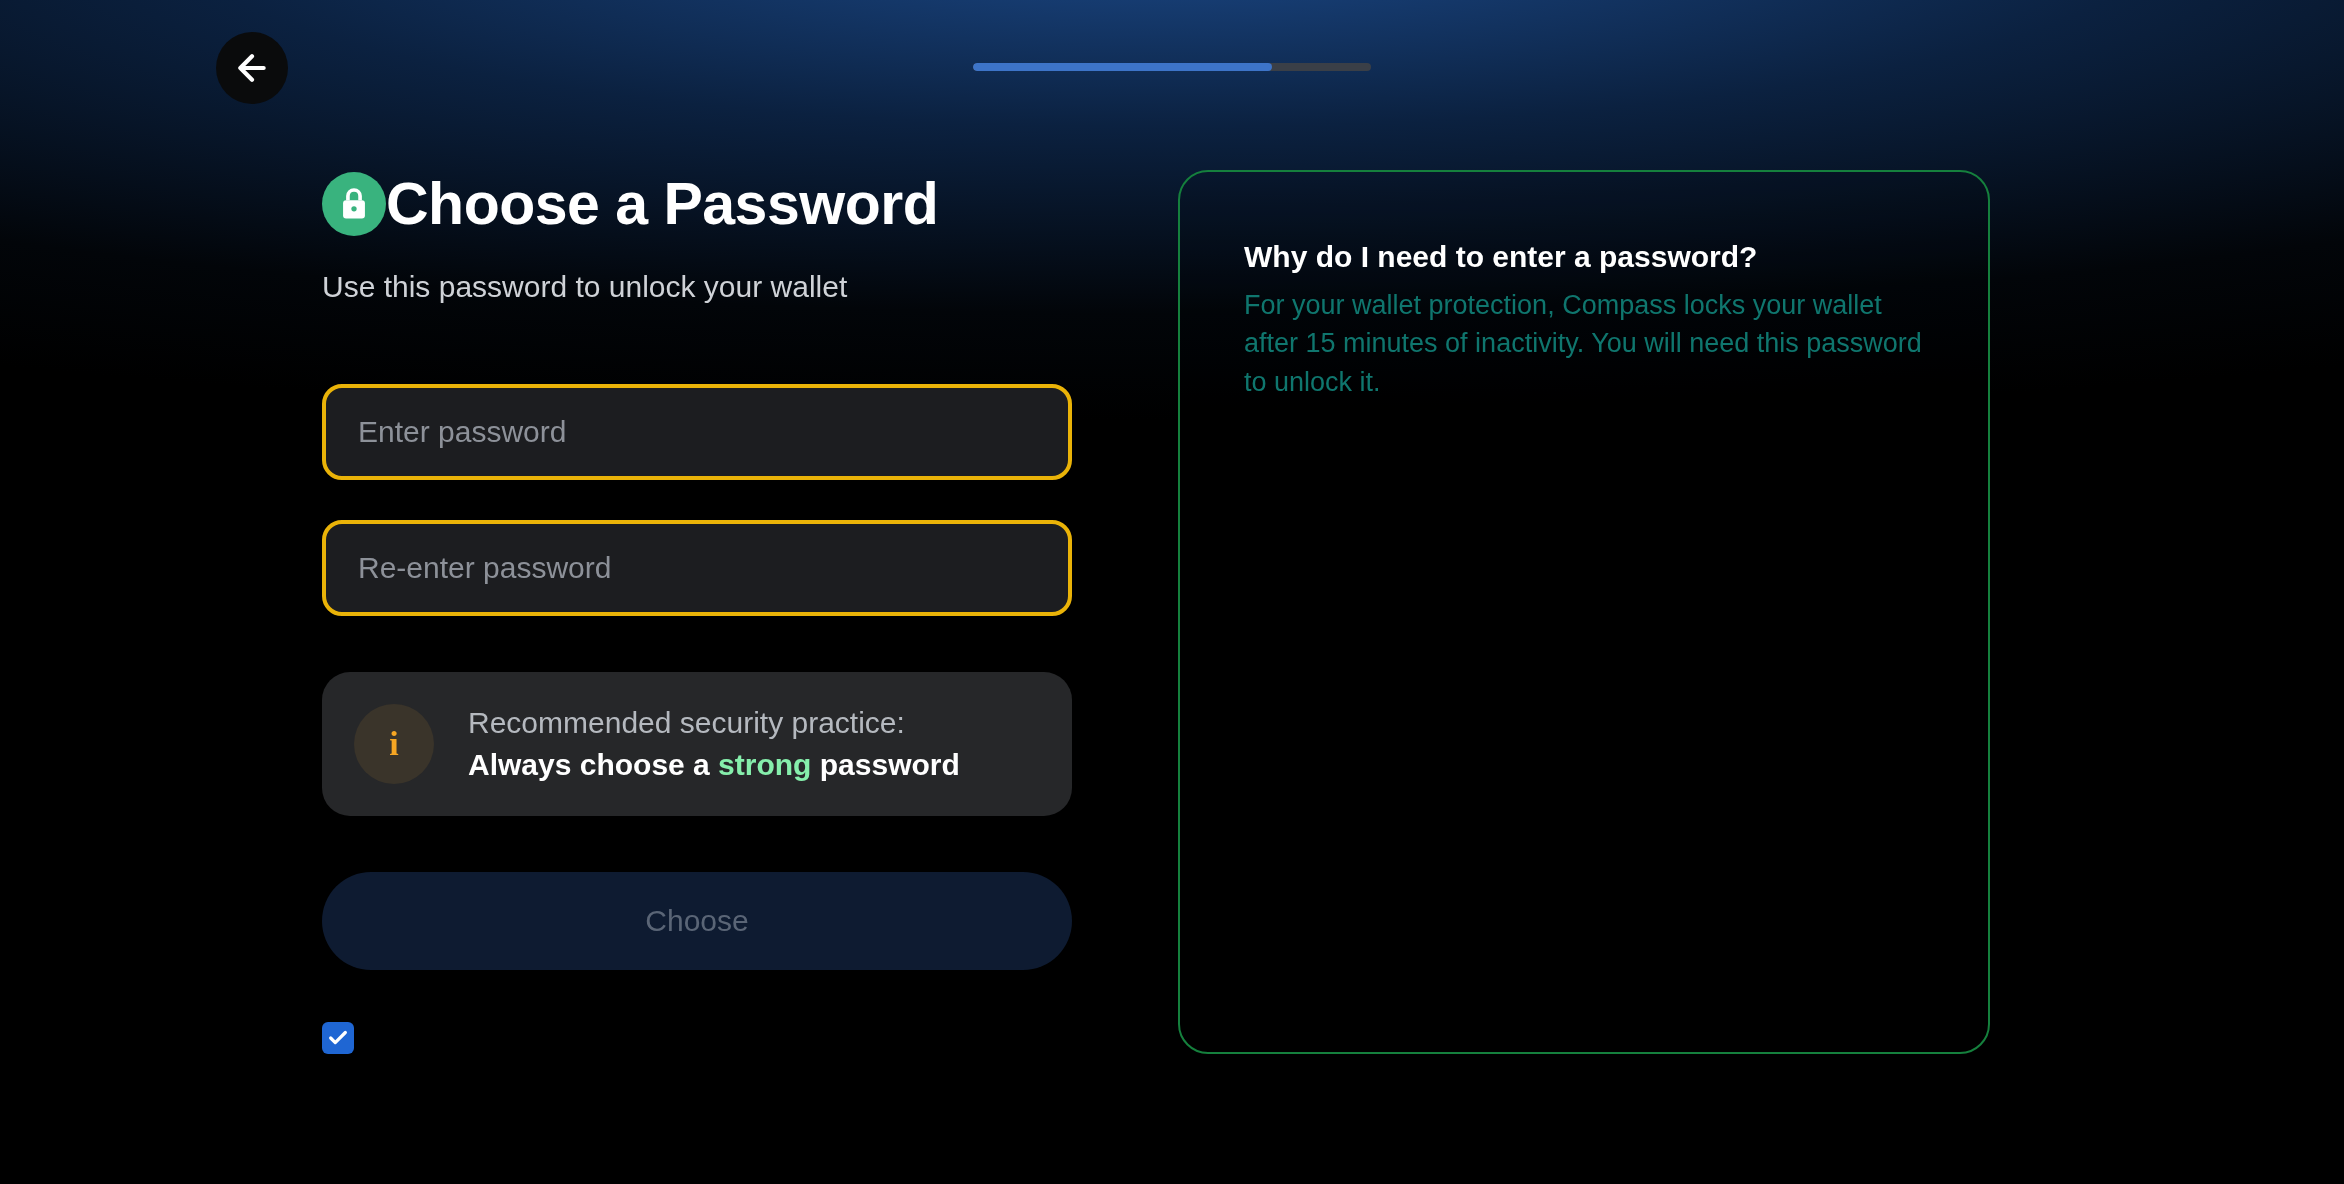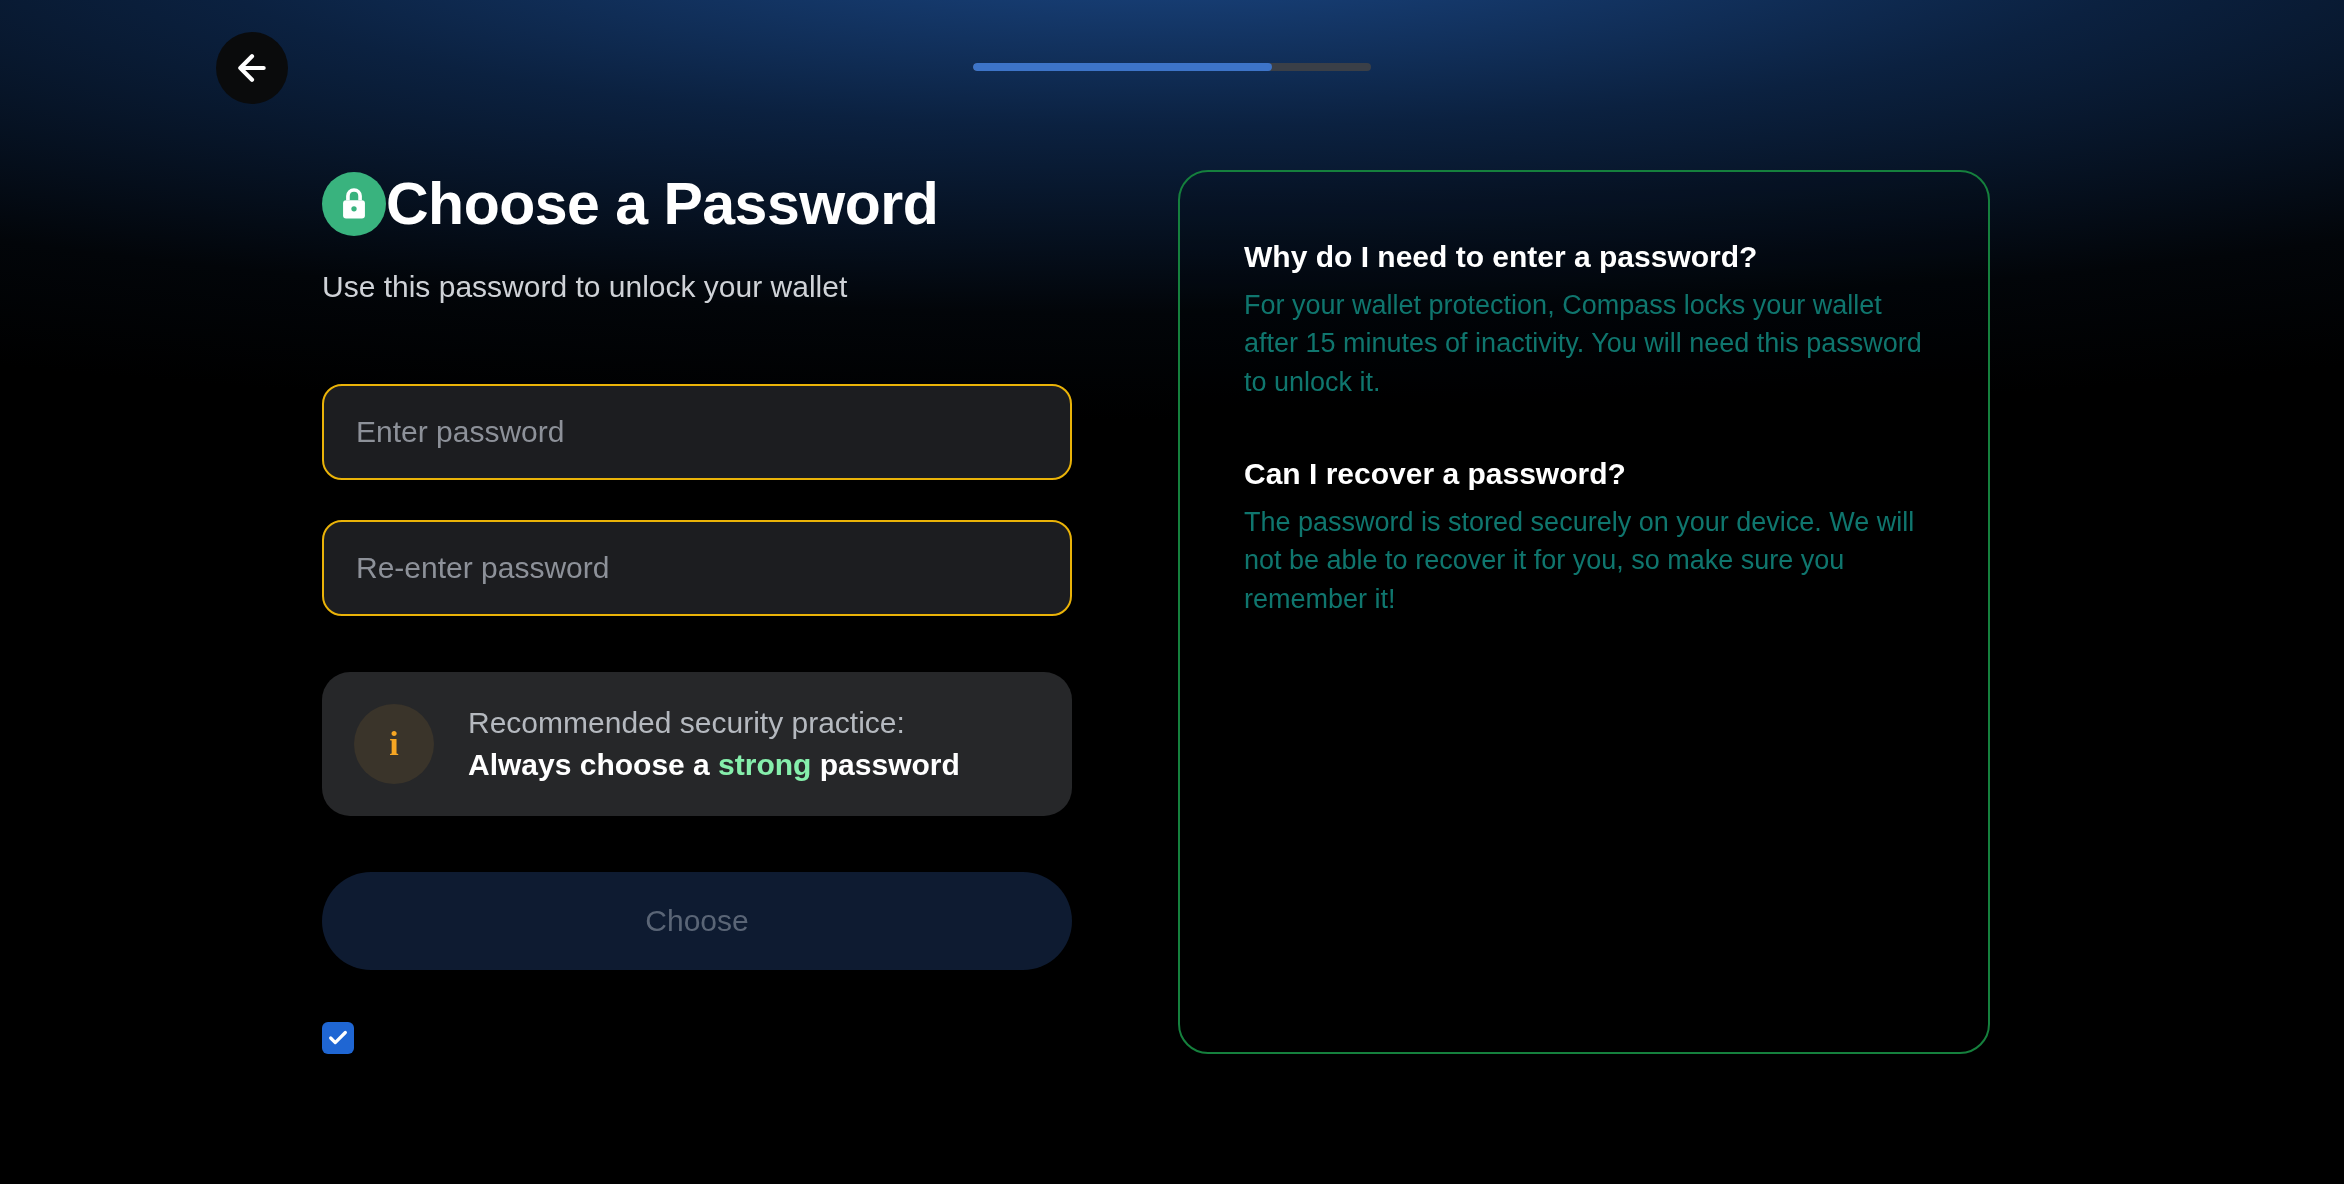"Enter password" .field { border: 2px solid #eab308 -> 4px solid #eab308 }
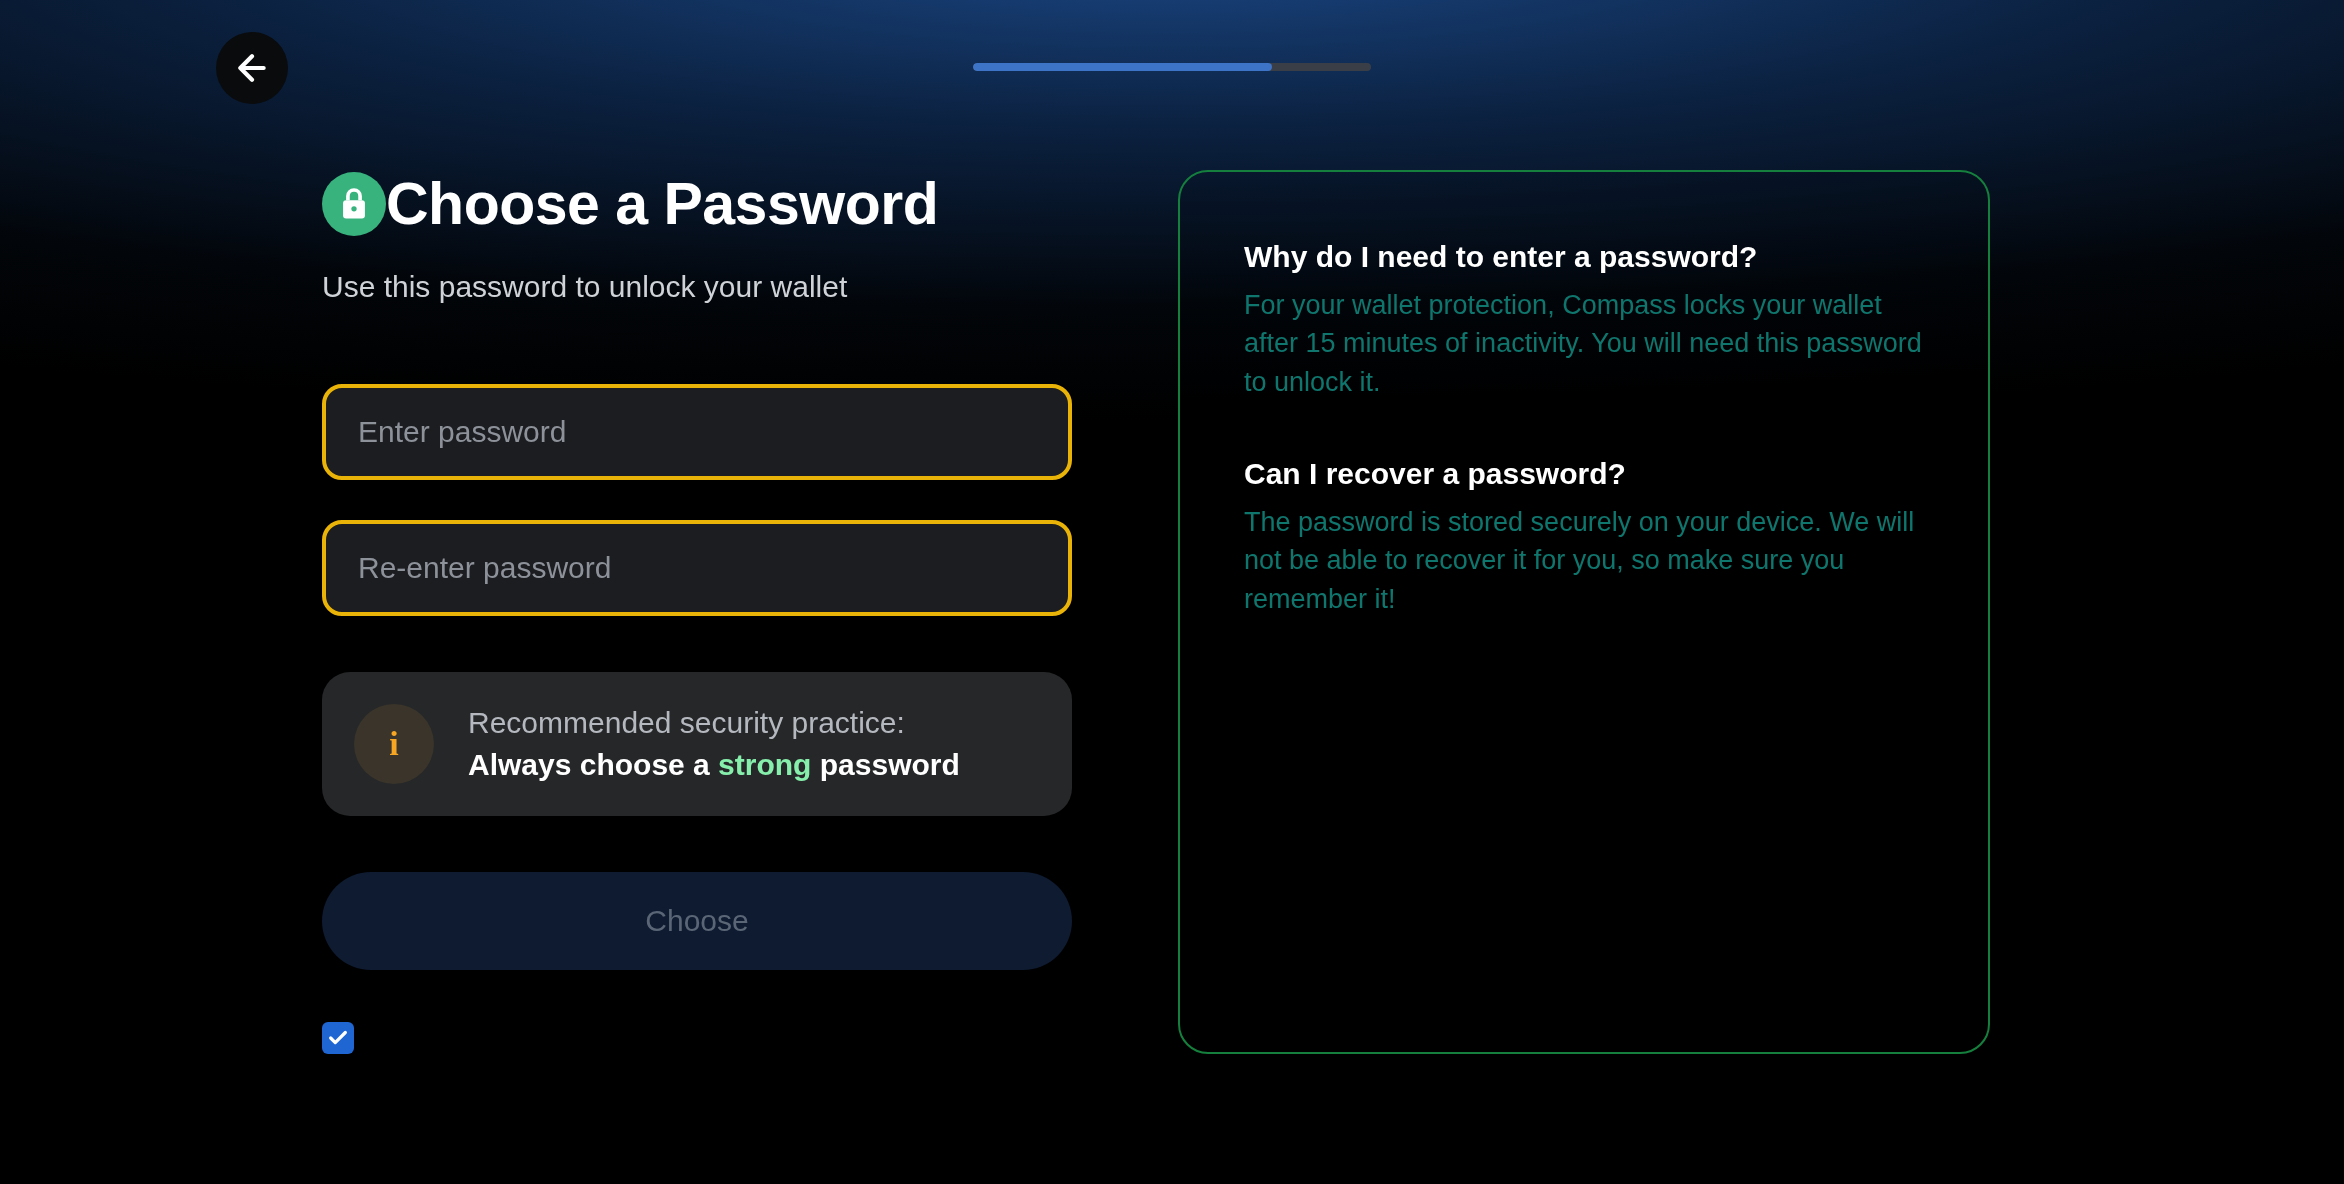"Can I recover a password?" div.faq { html: <div> <h3>Can I recover a password?</h3> <p>The password is stored securely on your device. We will not be able to recover it for you, so make sure you remember it!</p> </div> -> none }
